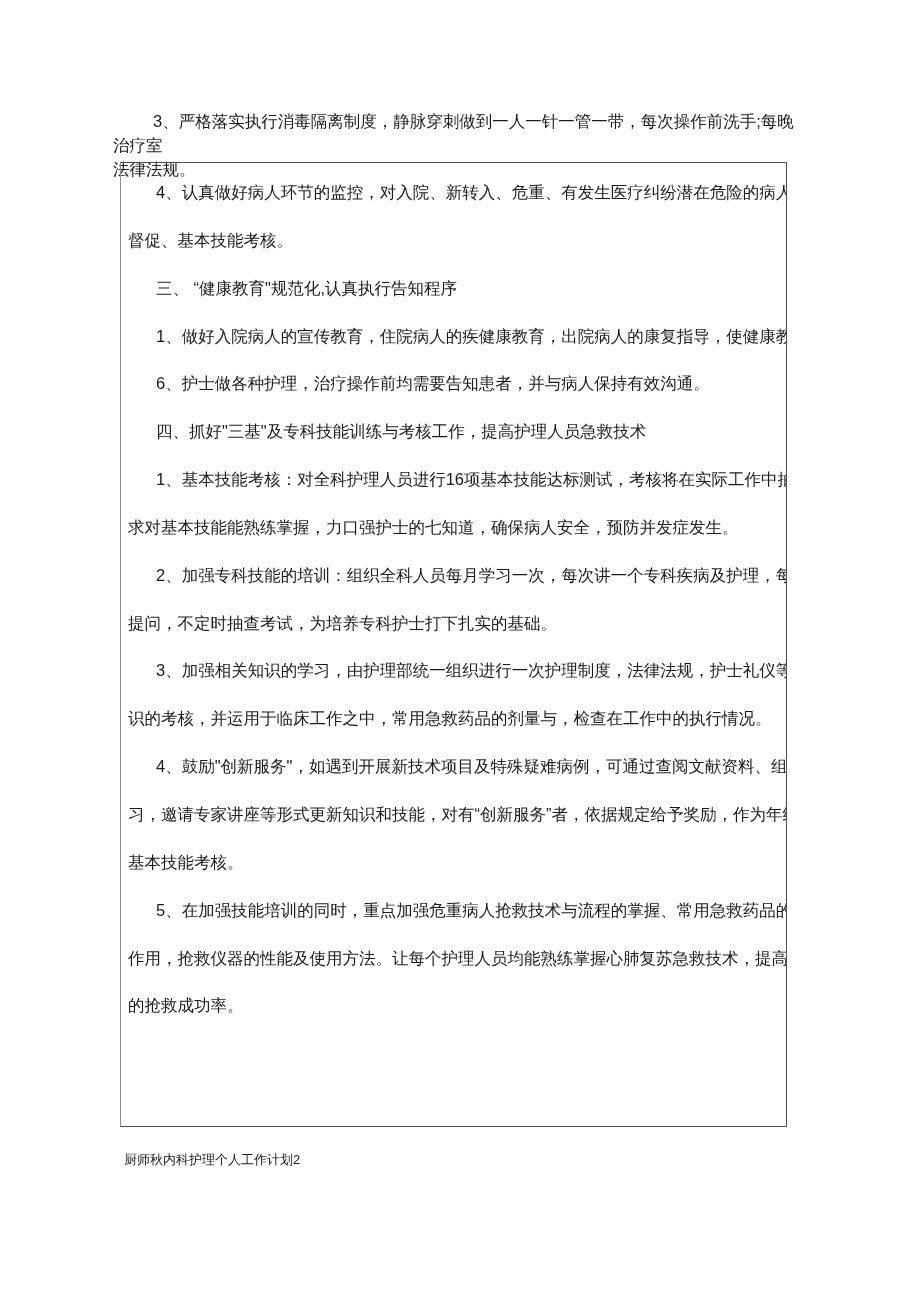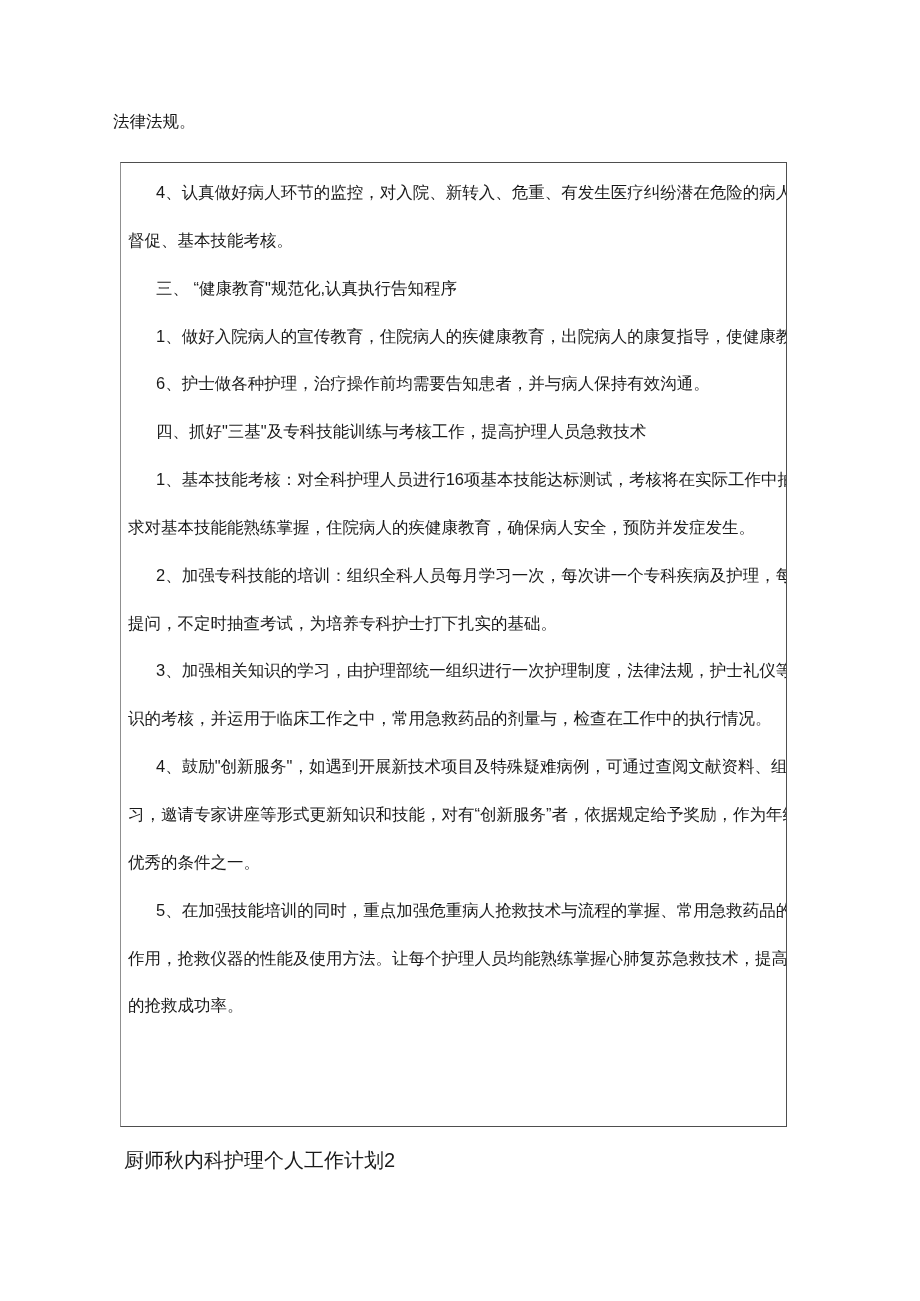"3、严格落实执行消毒隔离制度，静脉穿刺做到一人一针一管一带，每次操作前洗手;每晚" div.line { html: none -> <div>3、严格落实执行消毒隔离制度，静脉穿刺做到一人一针一管一带，每次操作前洗手;每晚治疗室</div> }
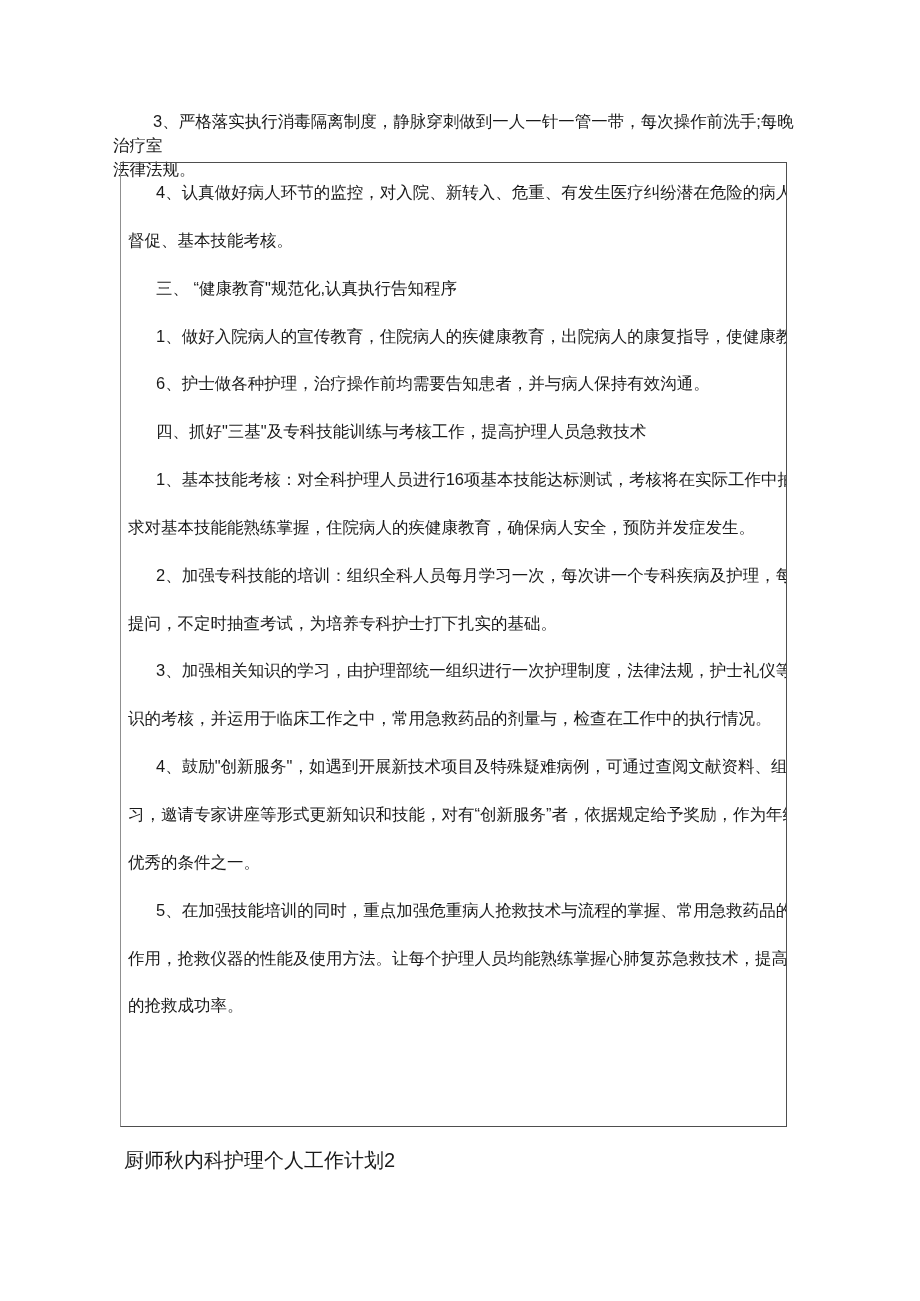"求对基本技能能熟练掌握，住院病人的疾健康教育，确保病人安全，预防并发症发生。" div.line { text: 住院病人的疾健康教育 -> 力口强护士的七知道 }
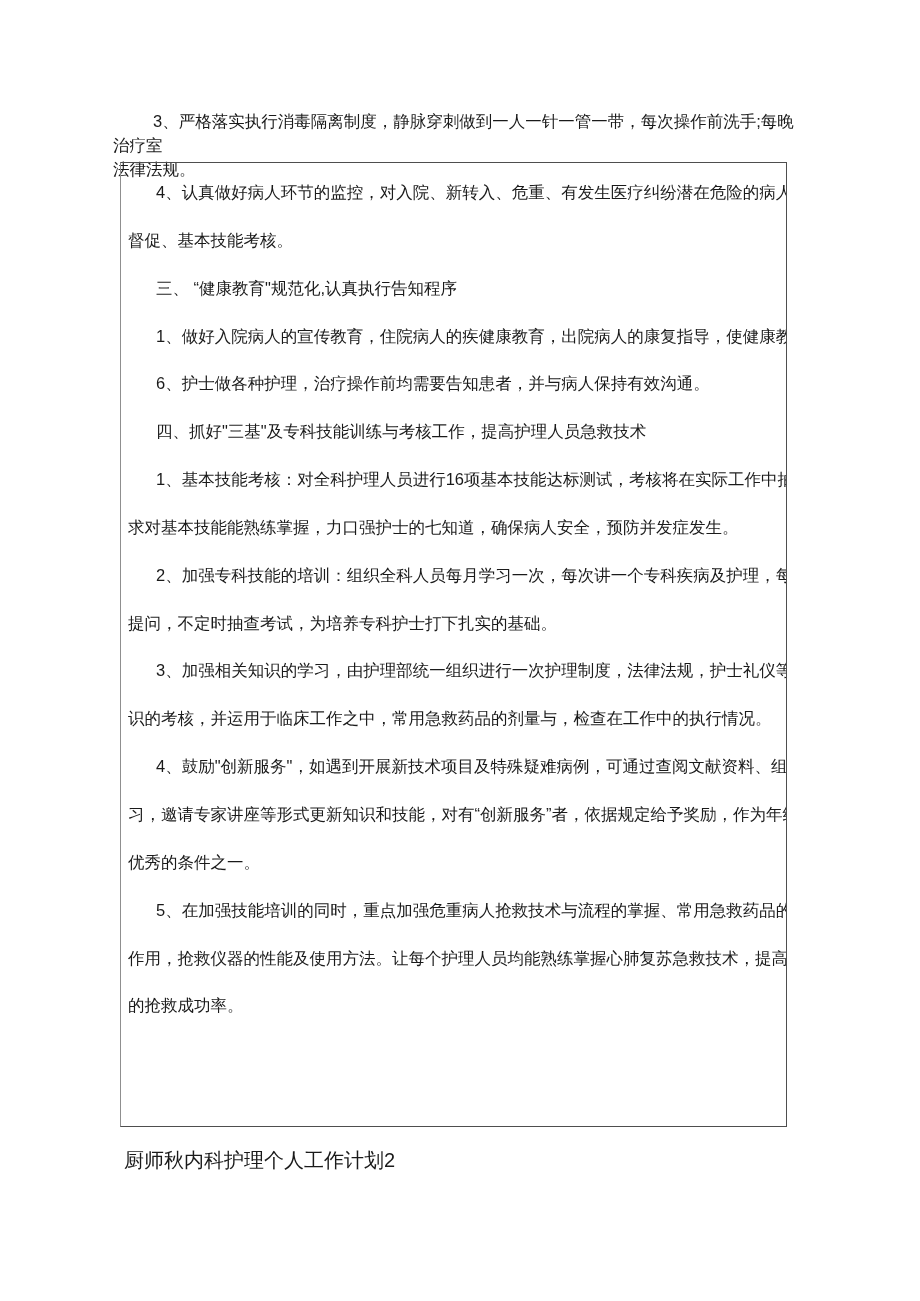"优秀的条件之一。" div.line { text: 优秀的条件之一 -> 基本技能考核 }
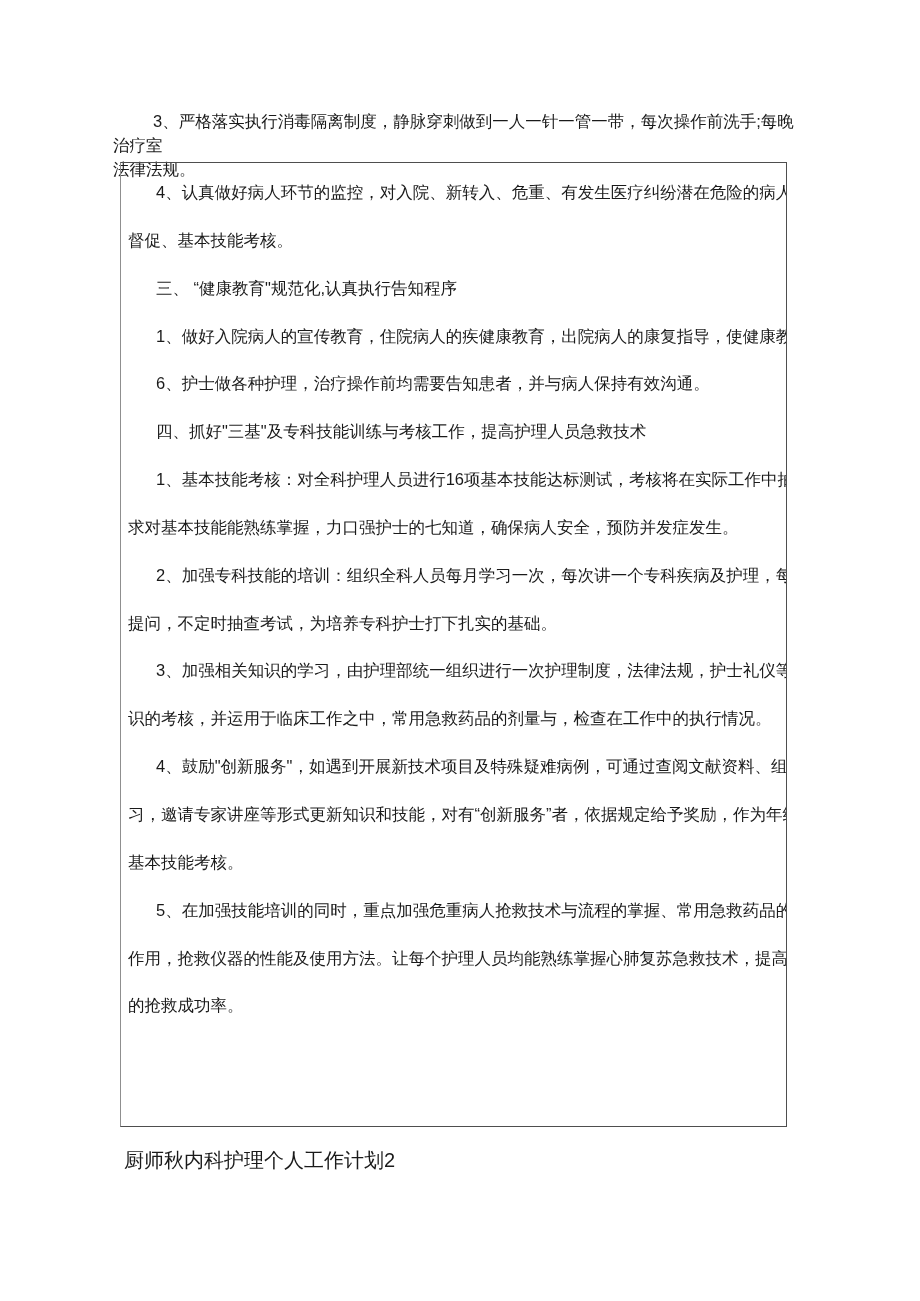"厨师秋内科护理个人工作计划2" .footer-title { font-size: 20px -> 13px }
